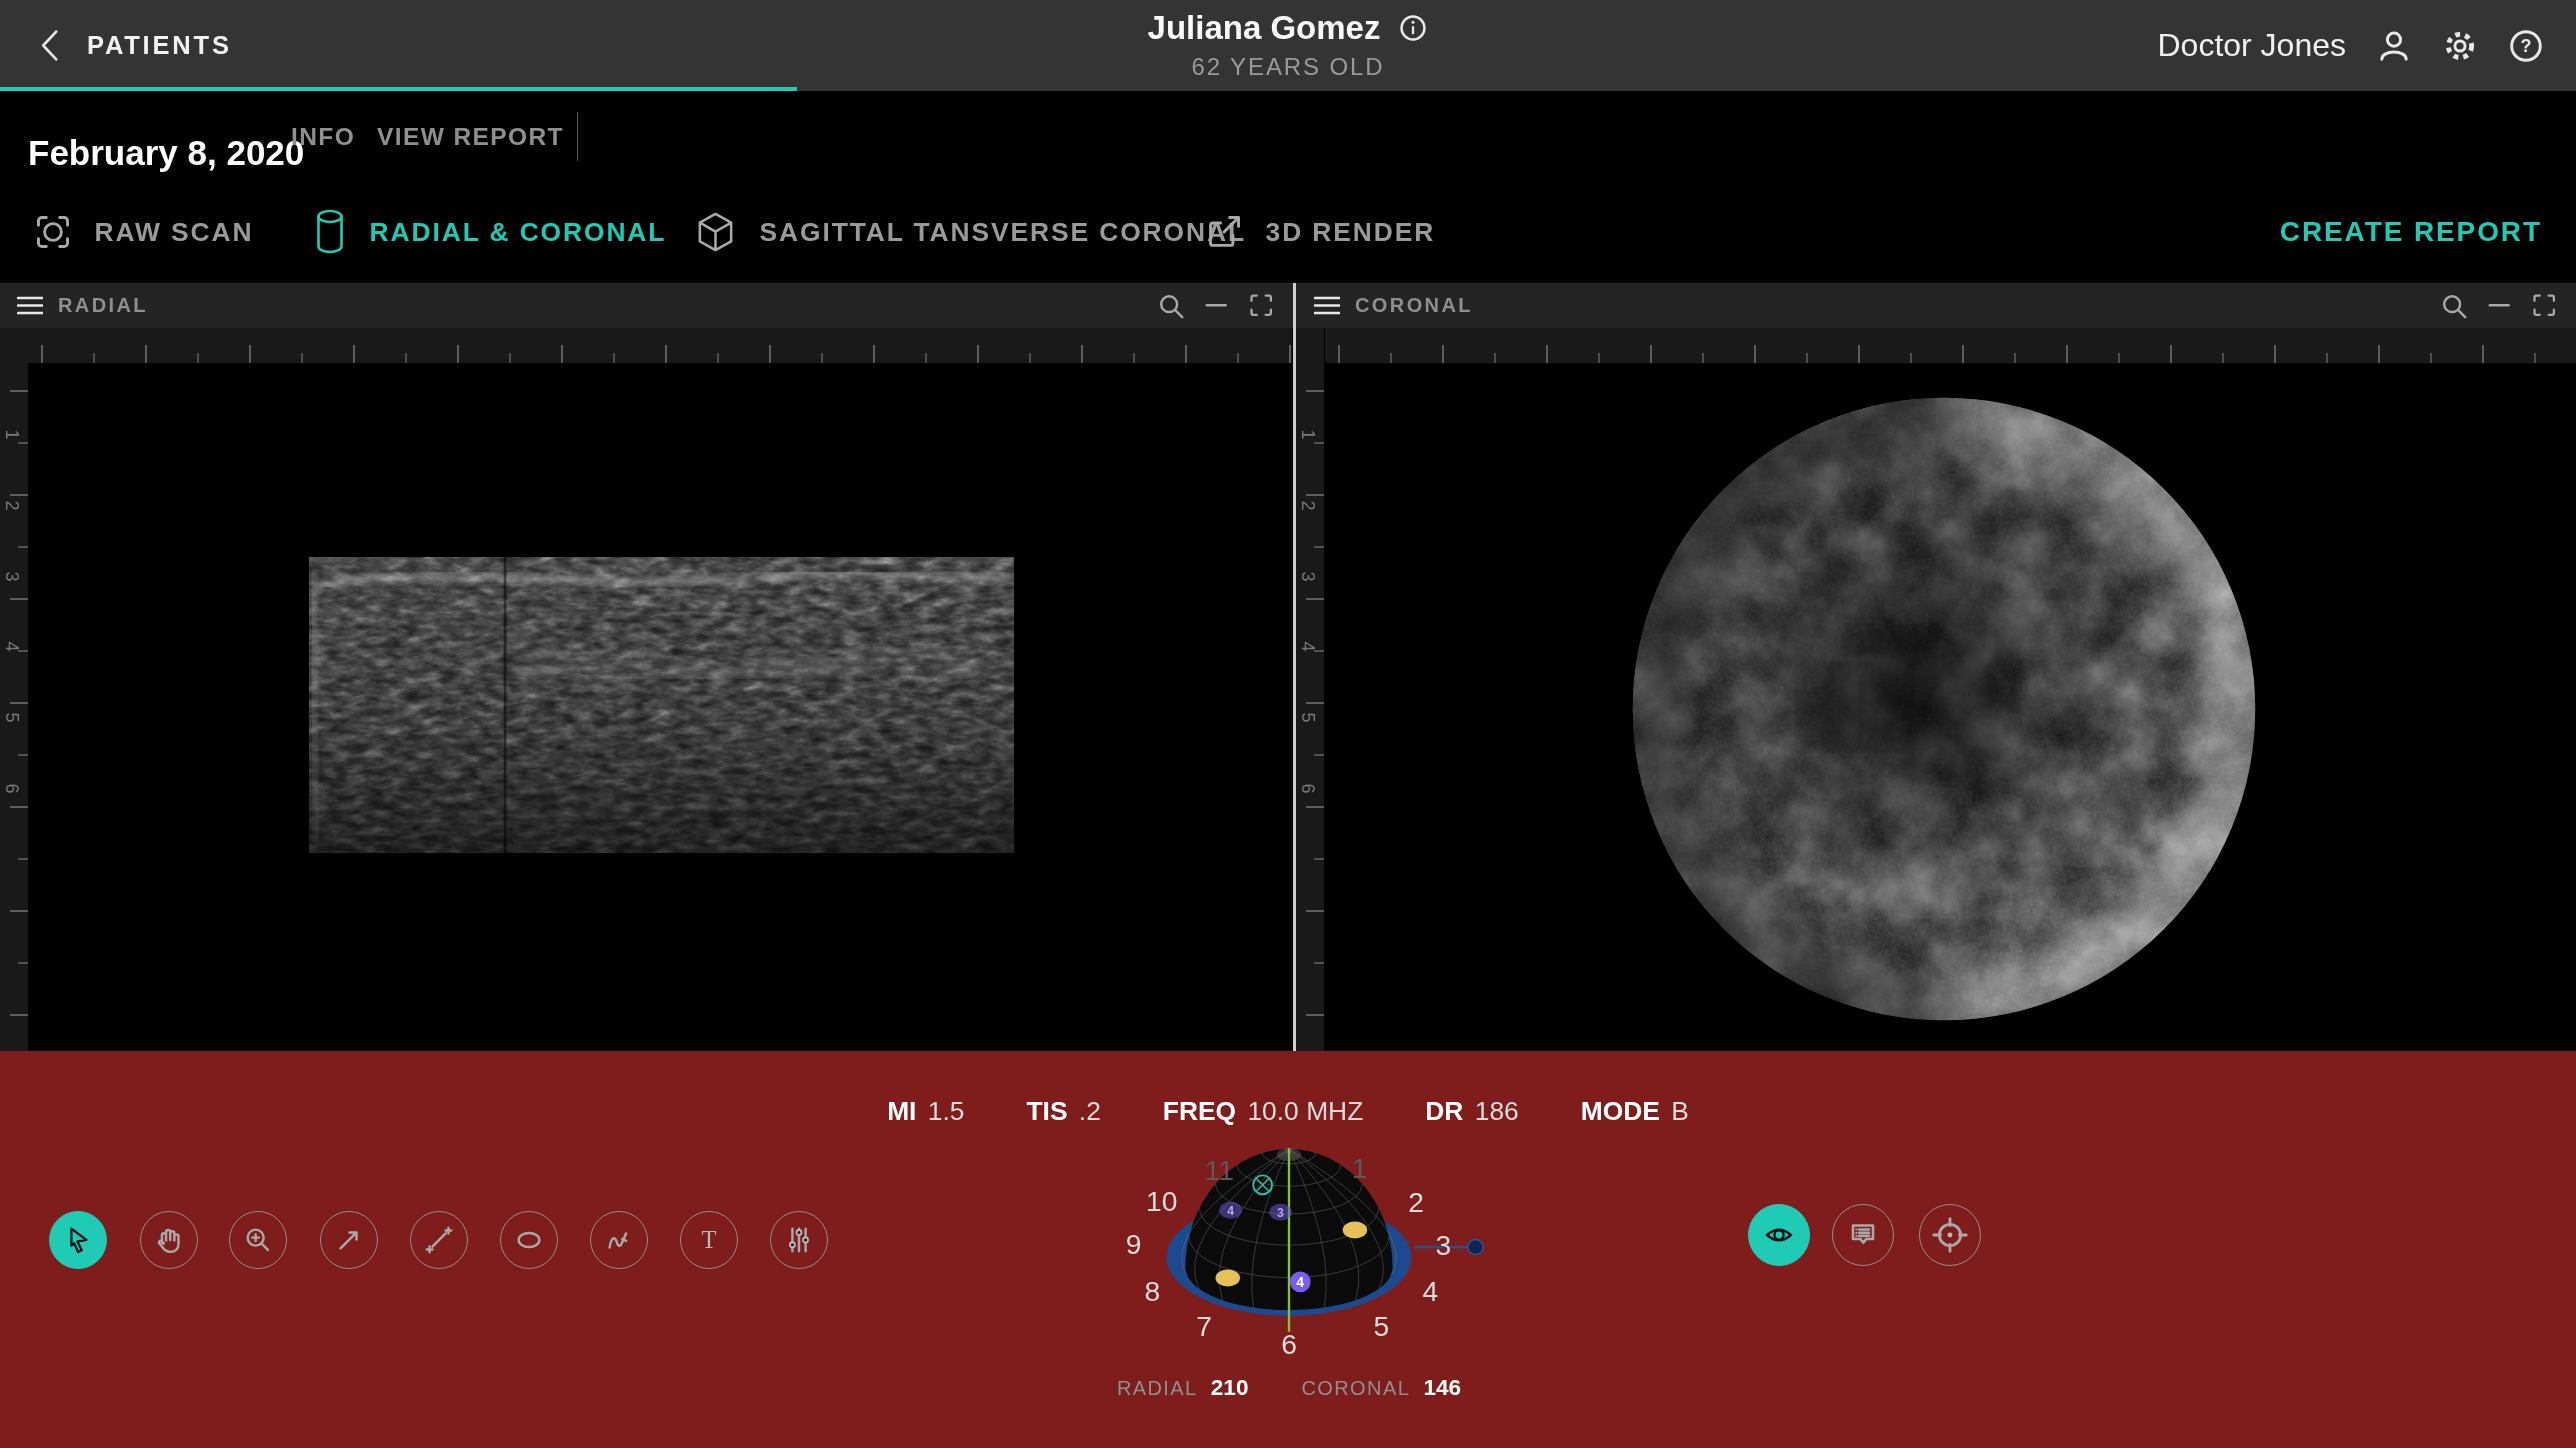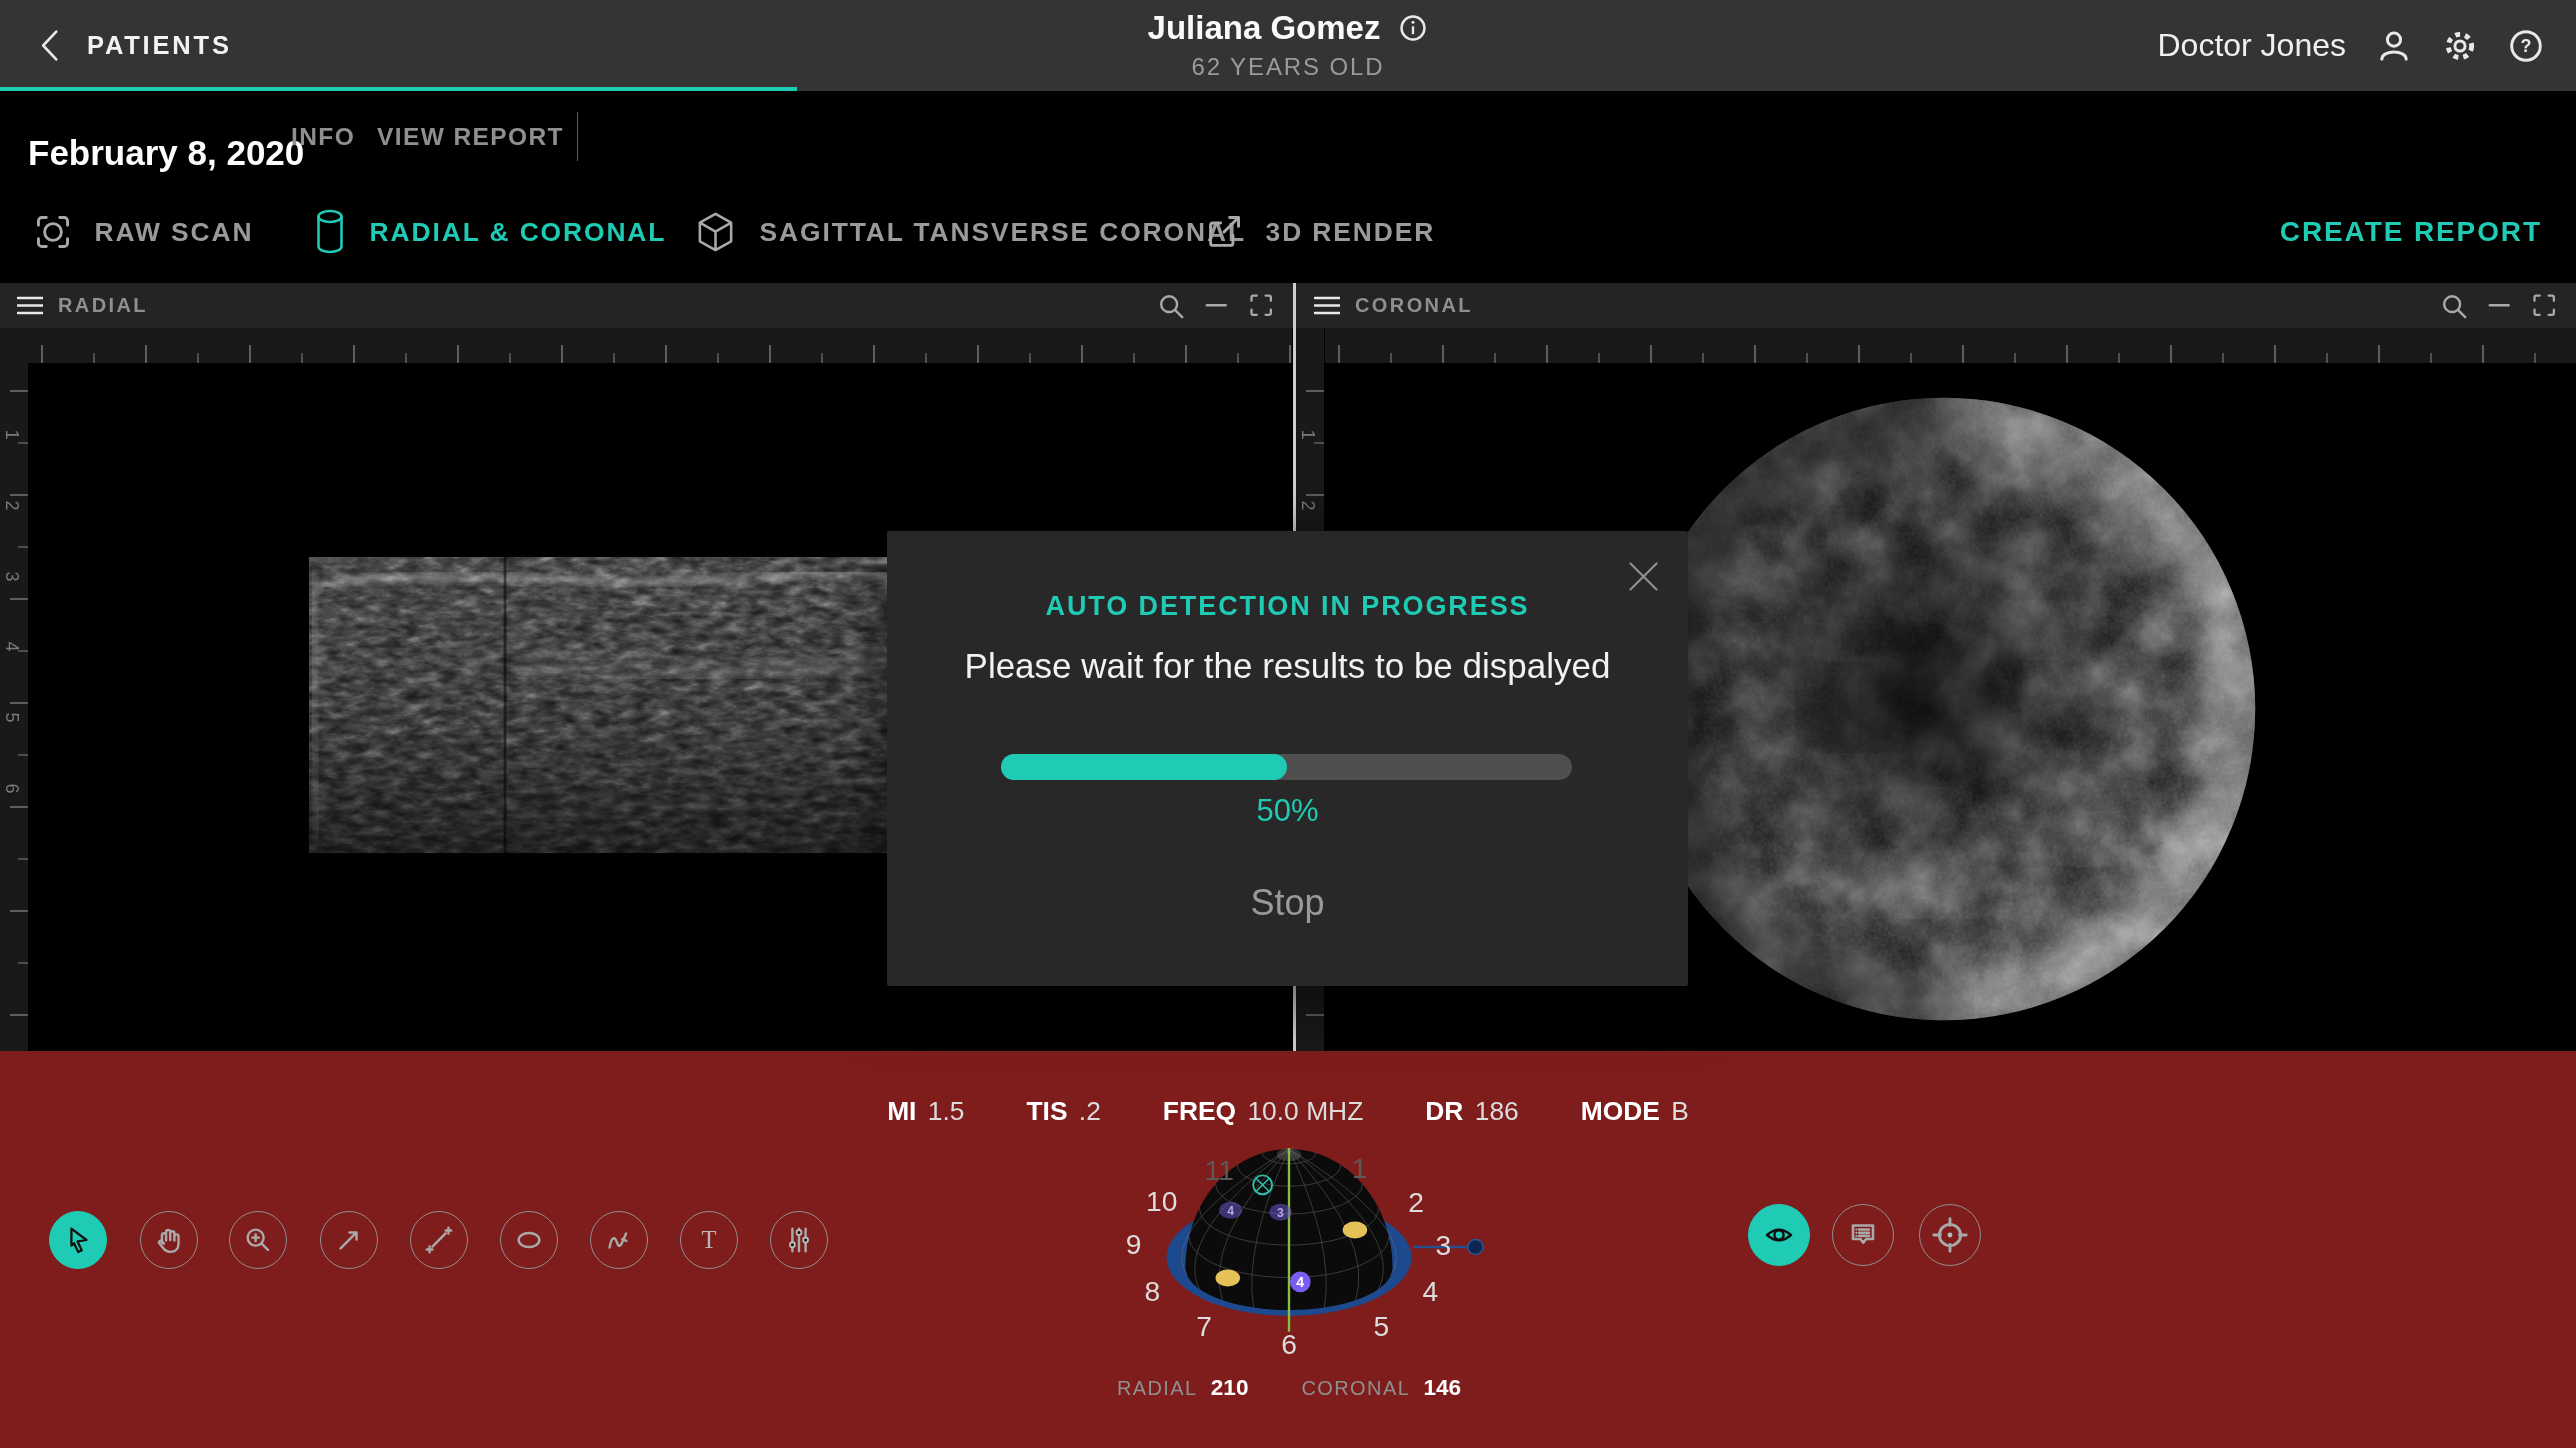"AUTO DETECTION IN PROGRESS" div.abs { html: <div> <div> <svg> <path></path> </svg> </div> <div>AUTO DETECTION IN PROGRESS</div> <div>Please wait for the results to be dispalyed</div> <div> <div></div> </div> <div>50%</div> <div>Stop</div> </div> -> none }
